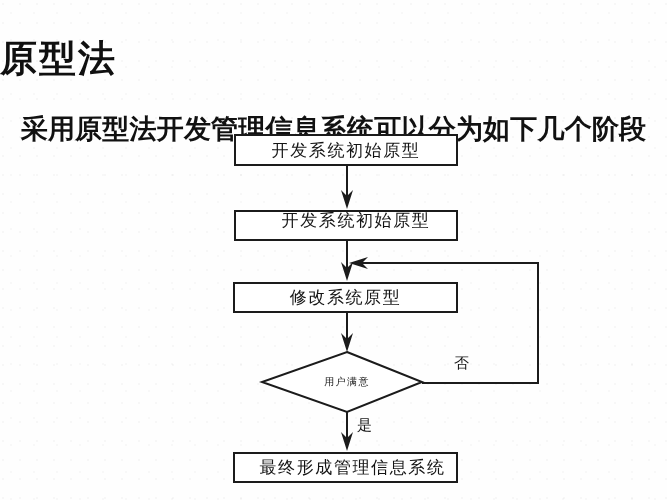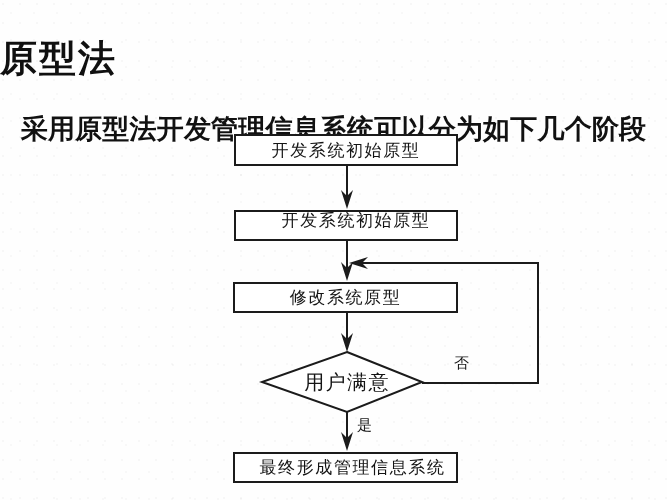"用户满意" .diamond-label { font-size: 20px -> 10px }
